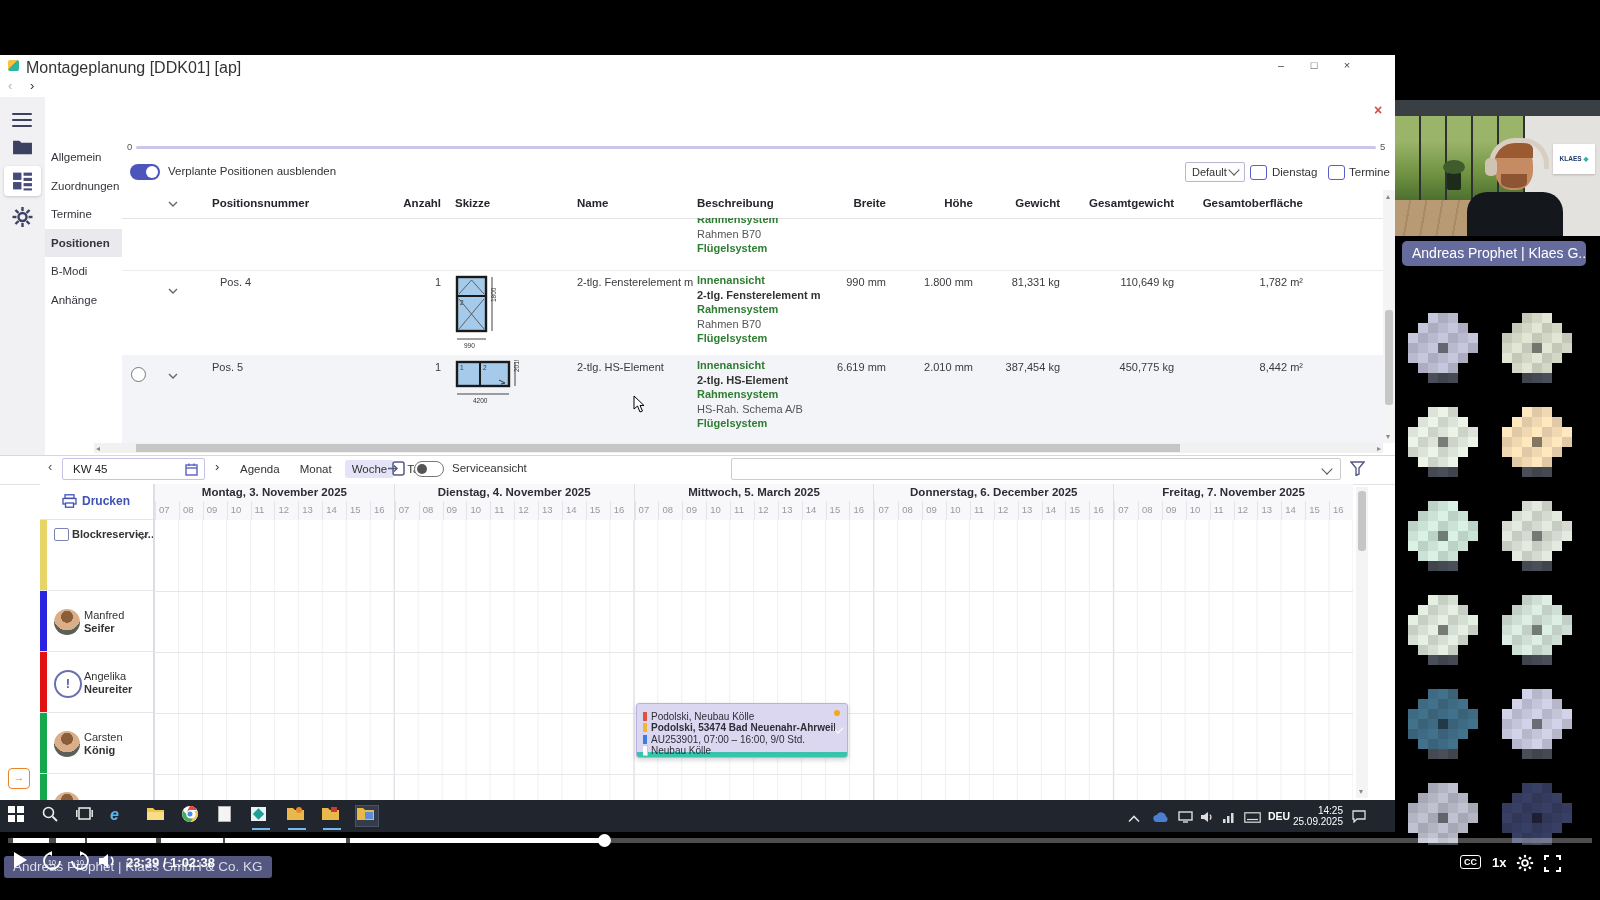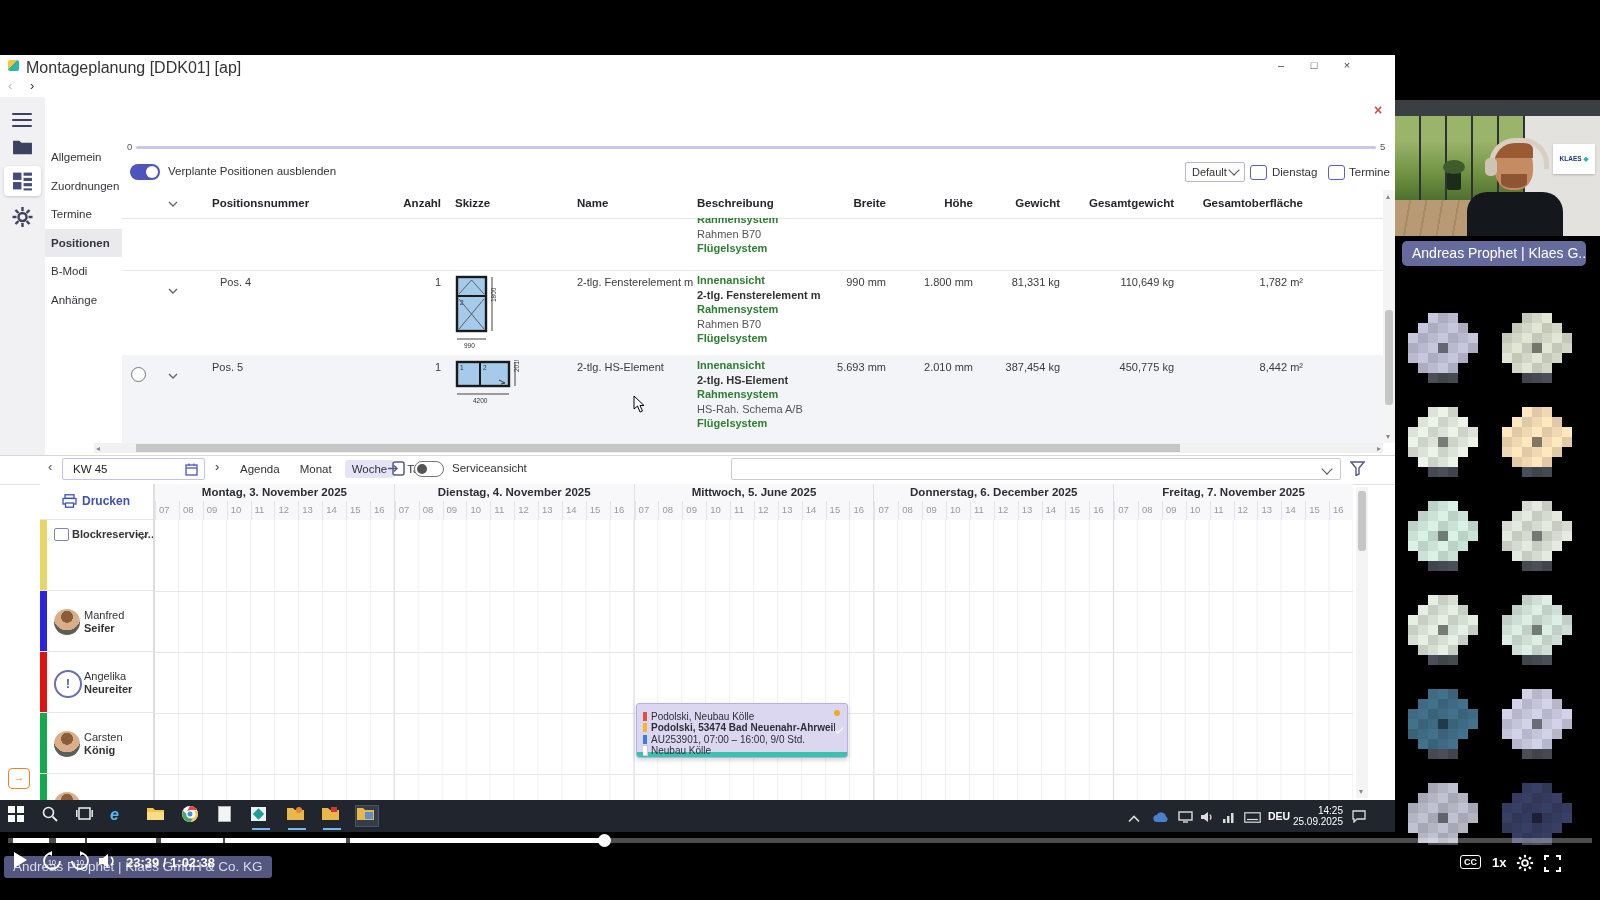"5.693 mm" span.cell { text: 5.693 -> 6.619 }
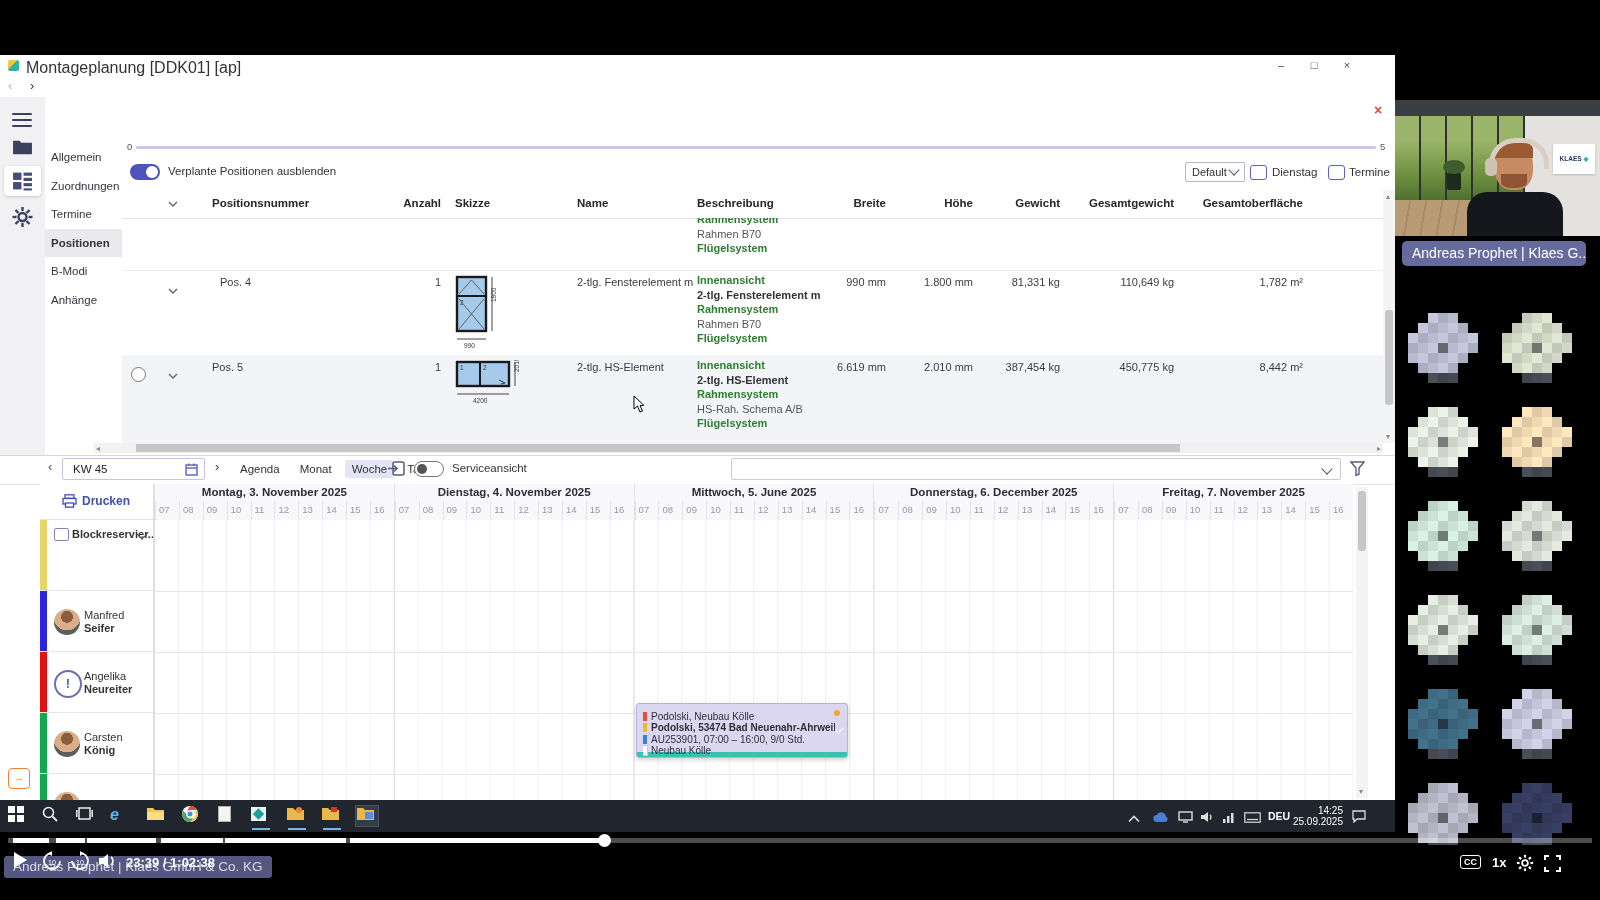"Mittwoch, 5. June 2025" div.daylab { text: June -> March }
